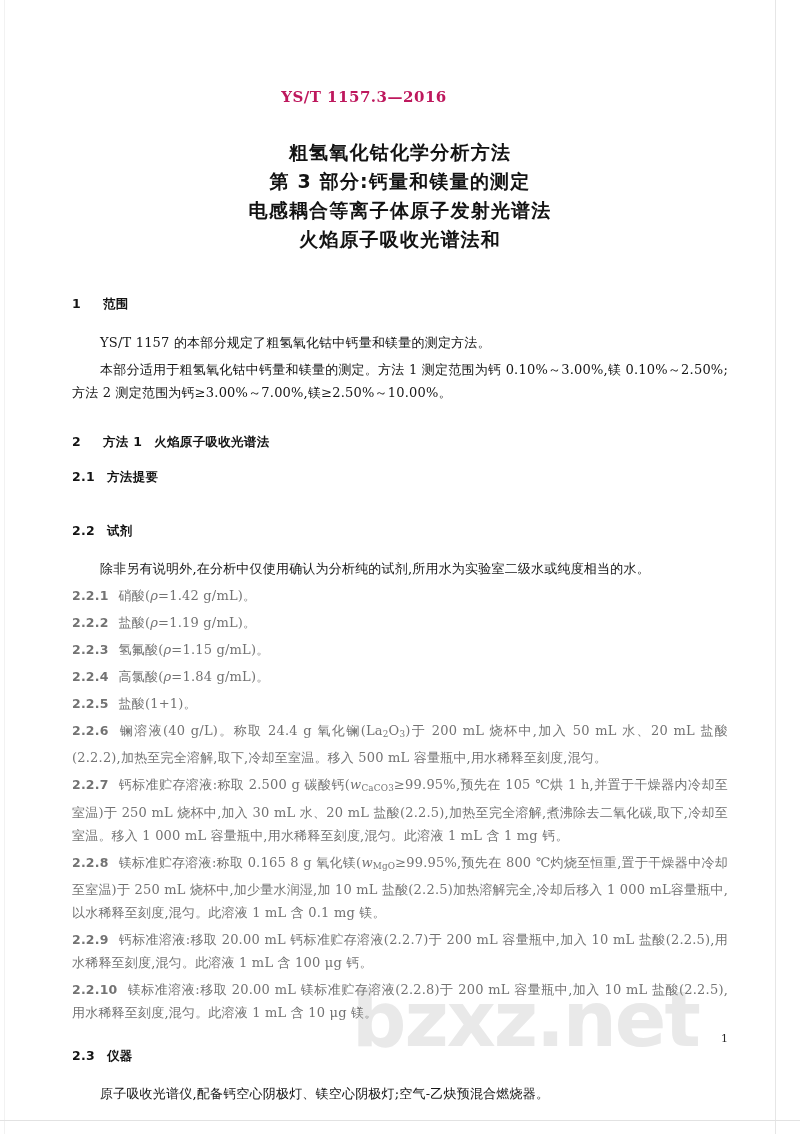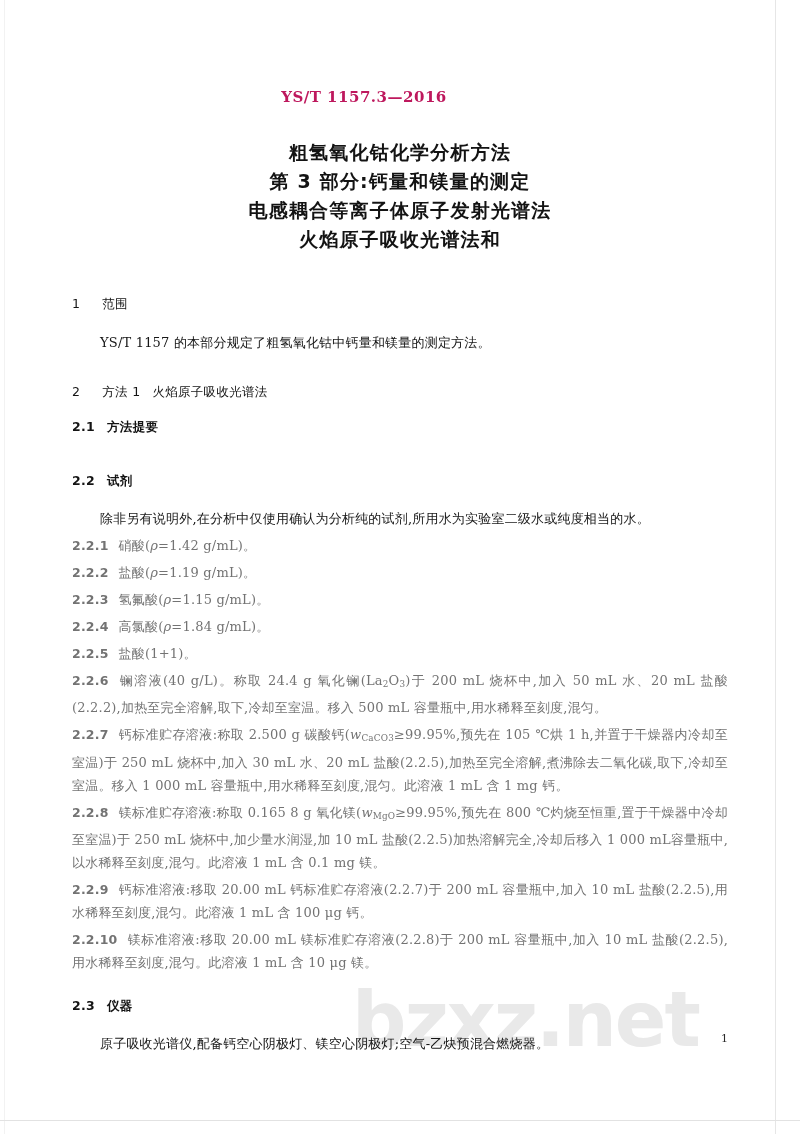"1 范围" .h2 { font-weight: normal -> bold }
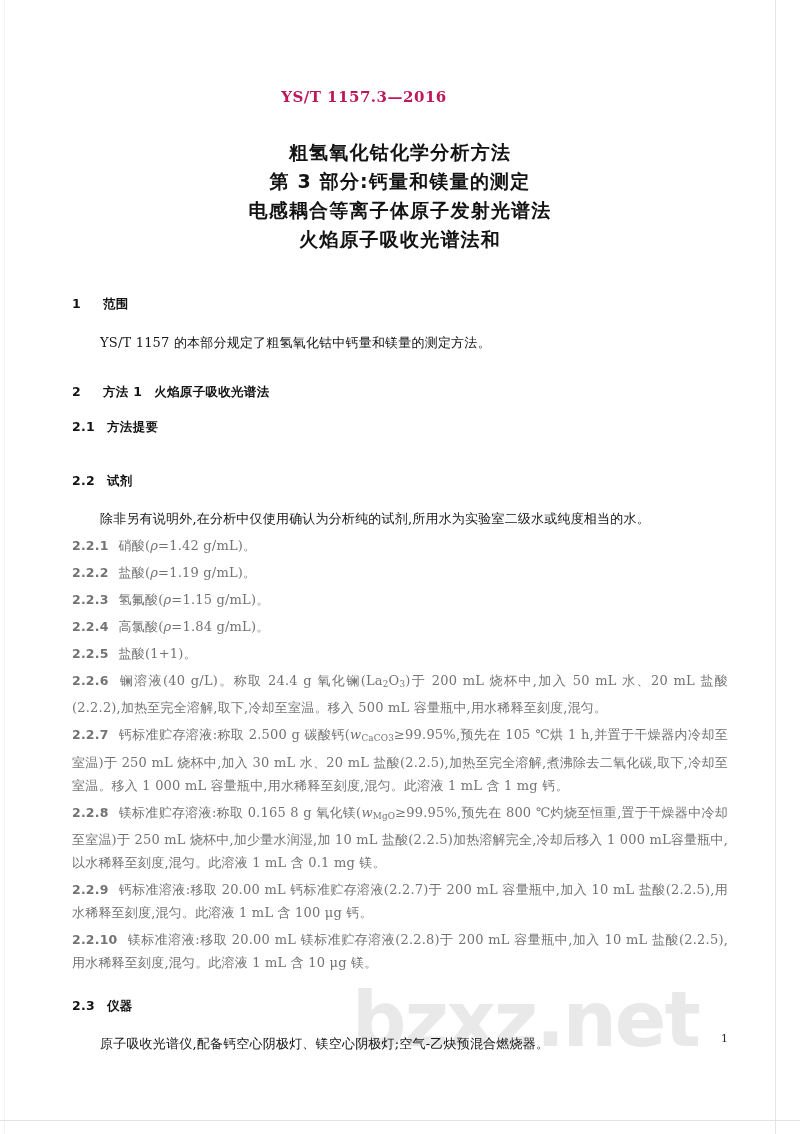"本部分适用于粗氢氧化钴中钙量和镁量的测定。方法 1 测定范围为钙" p.para { html: none -> <p>本部分适用于粗氢氧化钴中钙量和镁量的测定。方法 1 测定范围为钙 0.10%～3.00%,镁 0.10%～2.50%;方法 2 测定范围为钙≥3.00%～7.00%,镁≥2.50%～10.00%。</p> }
